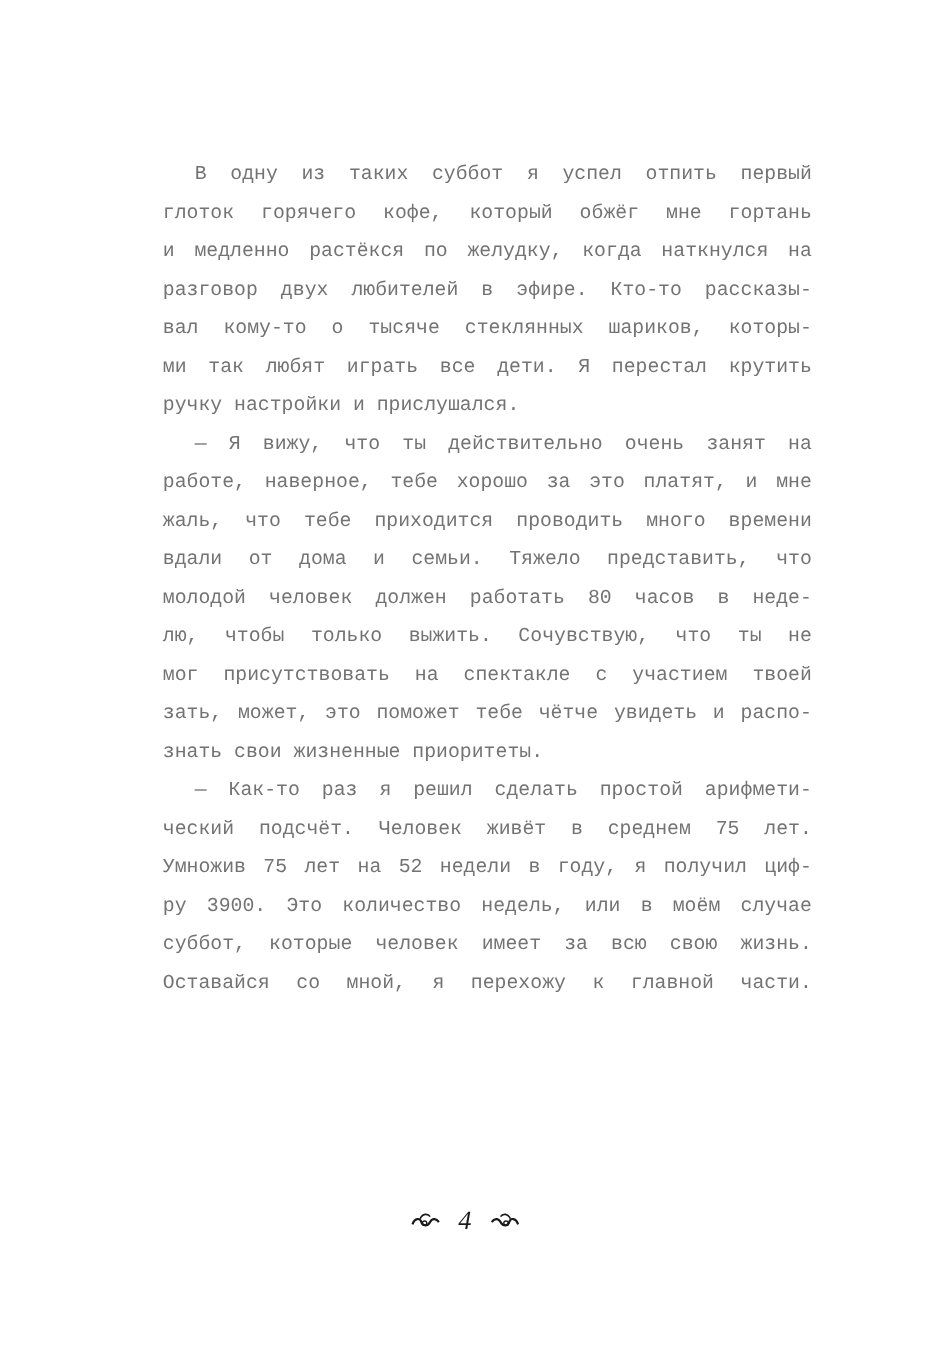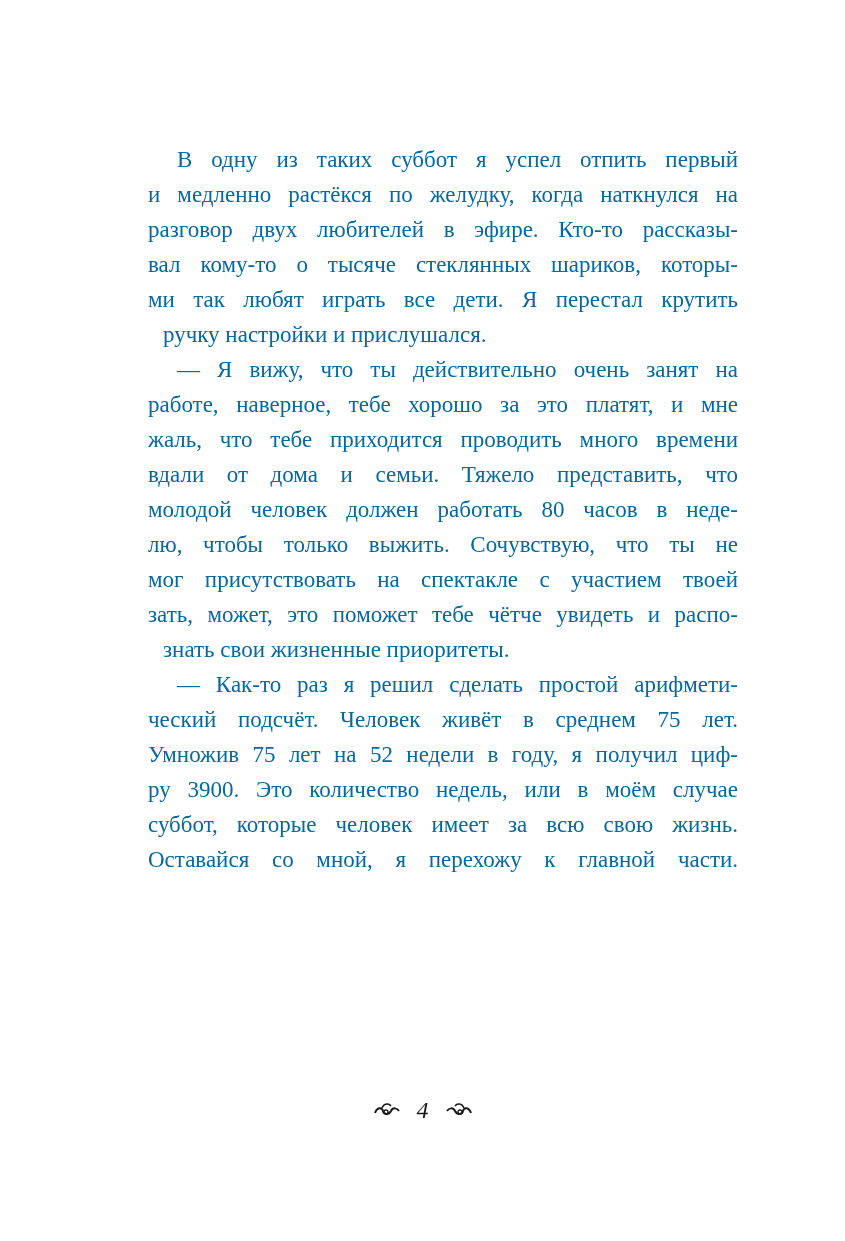"В одну из таких суббот" .text-block { color: #0369a1 -> #737373; font-family: Liberation Serif, serif -> Liberation Mono, monospace; font-size: 23px -> 18px }
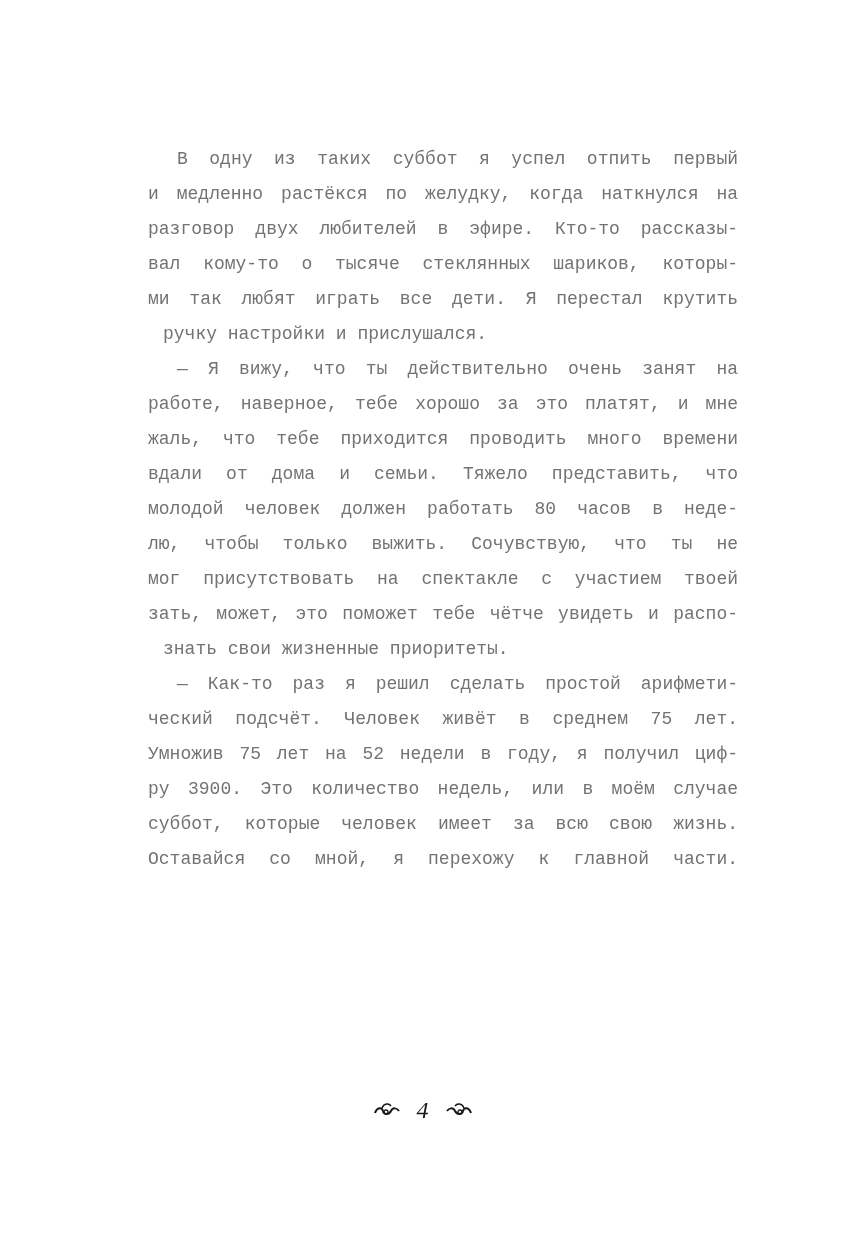"глоток горячего кофе, который обжёг" div.line { html: none -> <div><span>глоток горячего кофе, который обжёг мне гортань</span></div> }
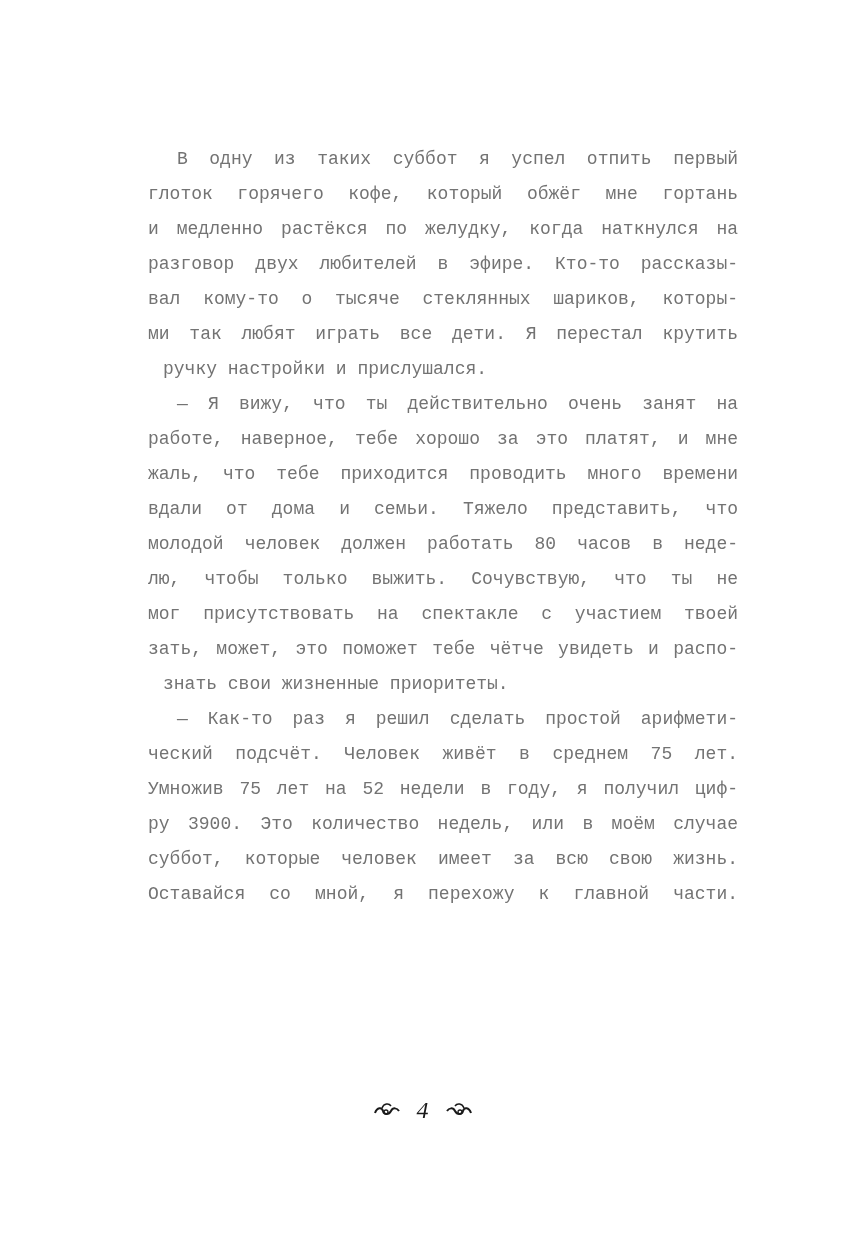"ручку настройки и прислушался." .line.last { margin-left: 15px -> none }
